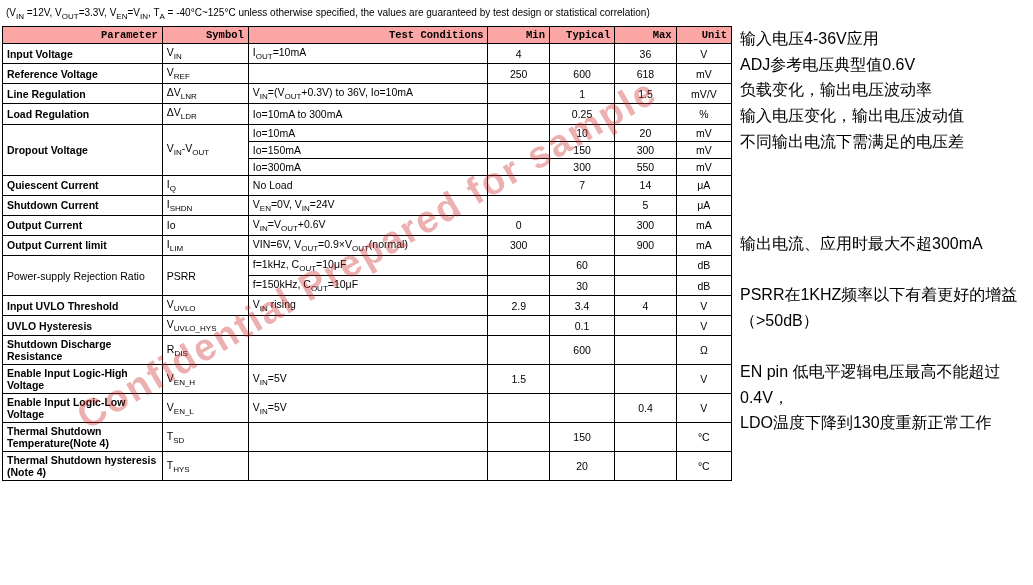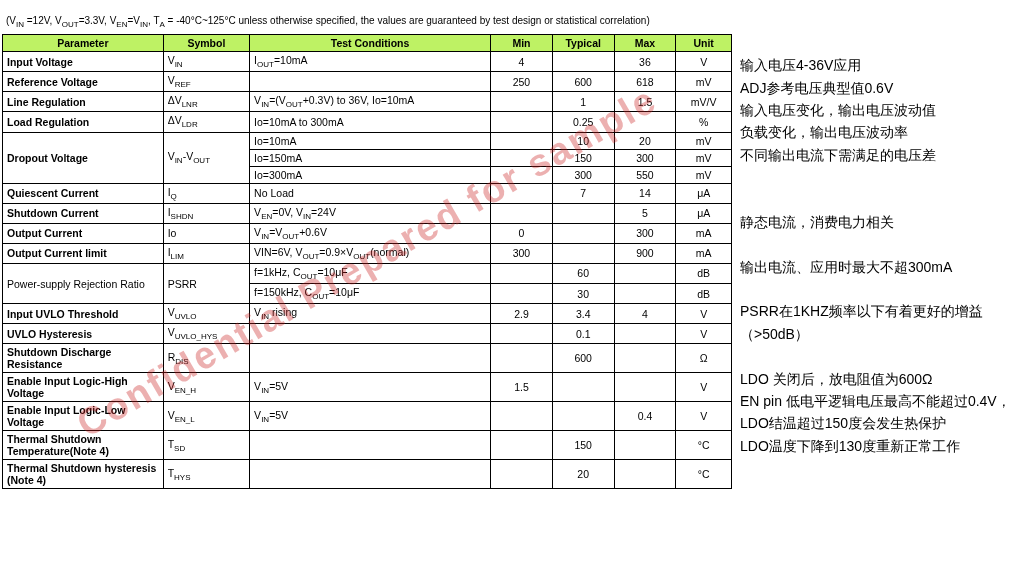"(VIN =12V, VOUT=3.3V, VEN=VIN, TA" .page-container { padding: 12px 2px 2px 2px -> 4px 2px 2px 2px }
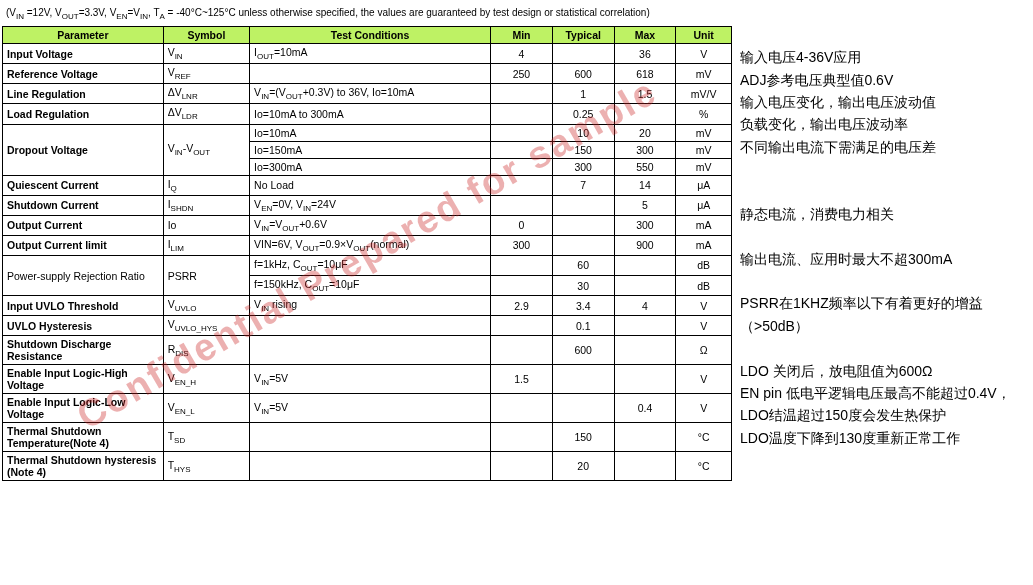"Parameter" .spec-table th { background: #bef264 -> #fca5a5; font-family: none -> Liberation Mono, monospace; text-align: center -> right }
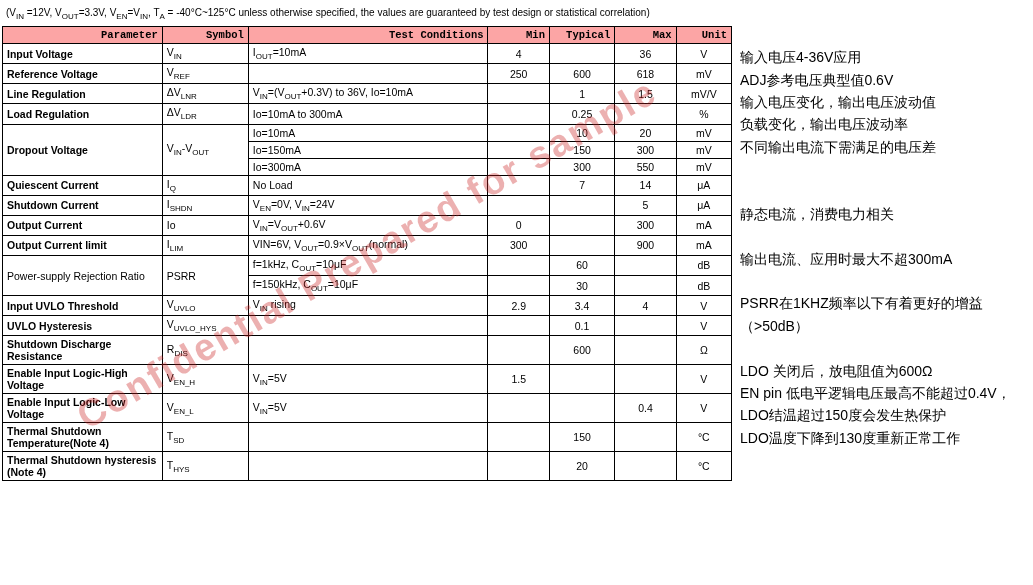"输入电压4-36V应用" .notes-column { font-size: 14px -> 16px; margin-top: 20px -> none }
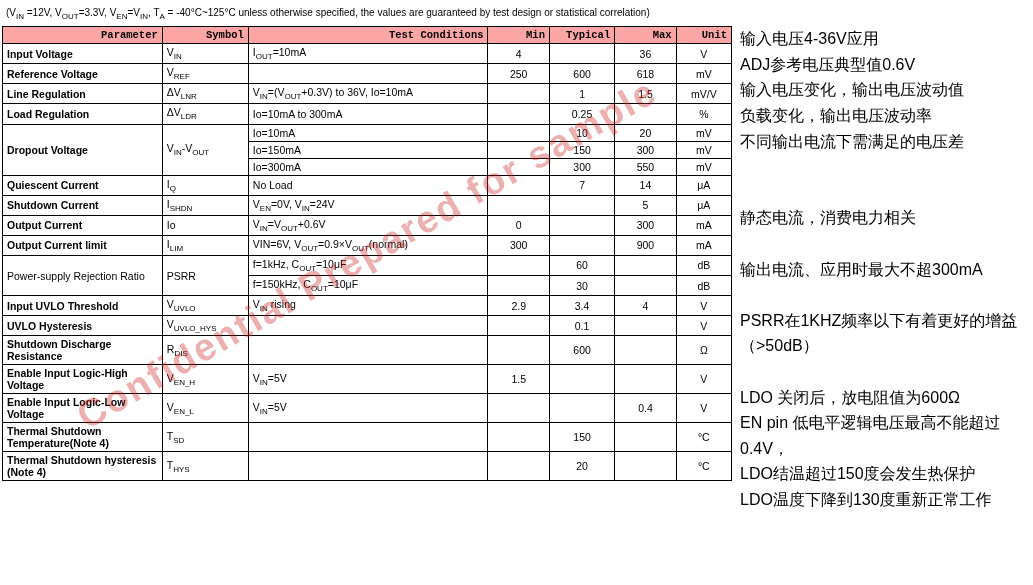"输入电压变化，输出电压波动值" div.note-row { order: before "负载变化，输出电压波动率" -> after "负载变化，输出电压波动率" }
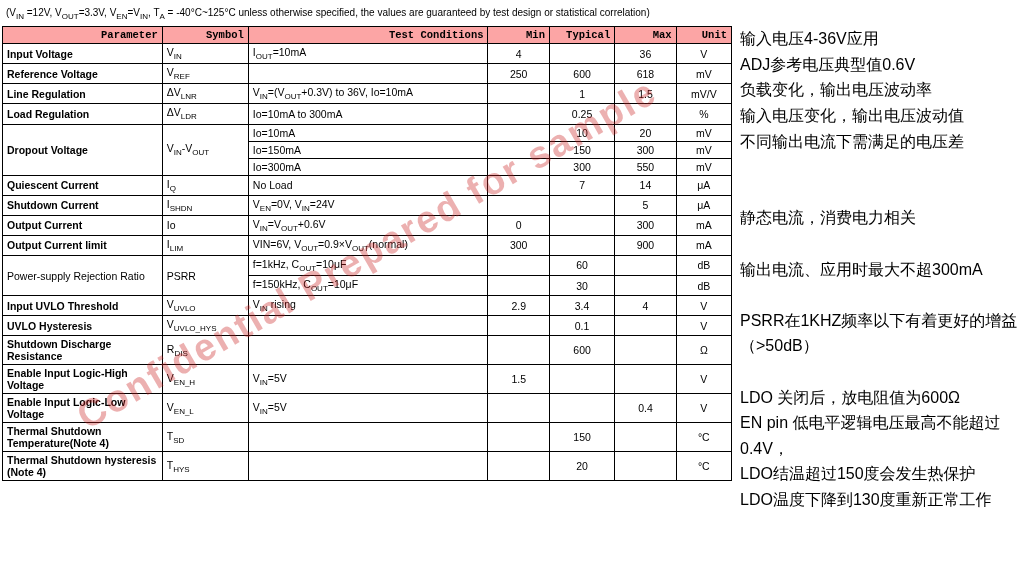"静态电流，消费电力相关" div.note-row { html: <div>静态电流，消费电力相关</div> -> none }
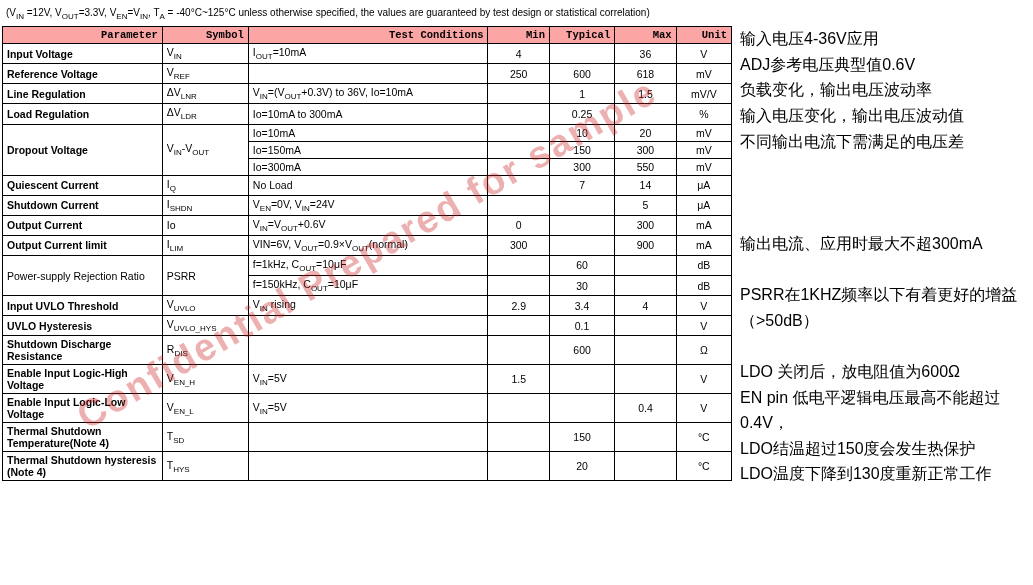"LDO 关闭后，放电阻值为600Ω" div.note-row { html: <div>LDO 关闭后，放电阻值为600Ω</div> -> none }
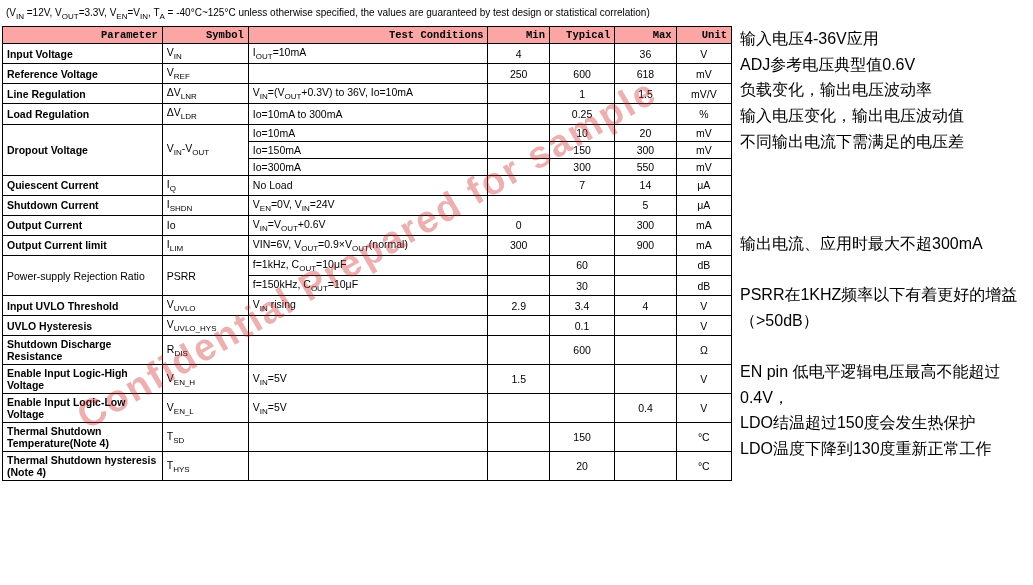"LDO结温超过150度会发生热保护" div.note-row { html: <div>LDO结温超过150度会发生热保护</div> -> none }
